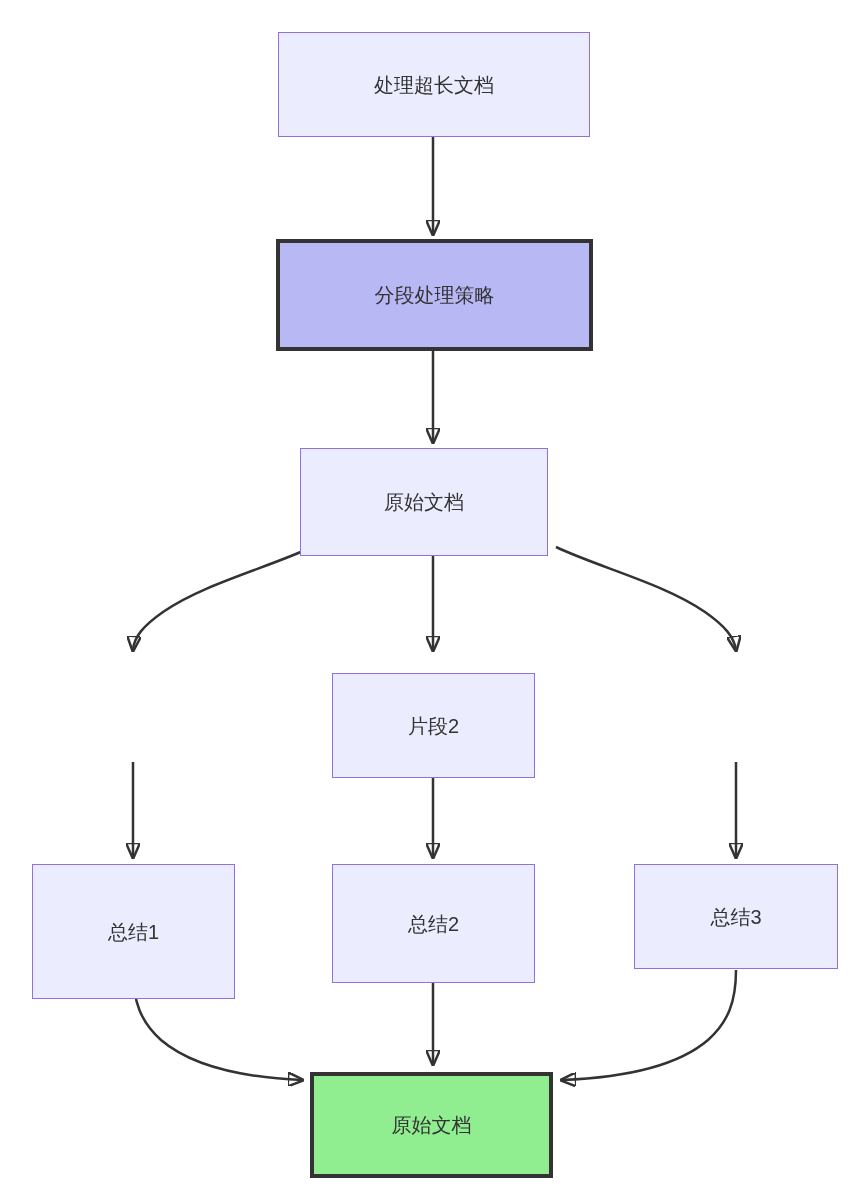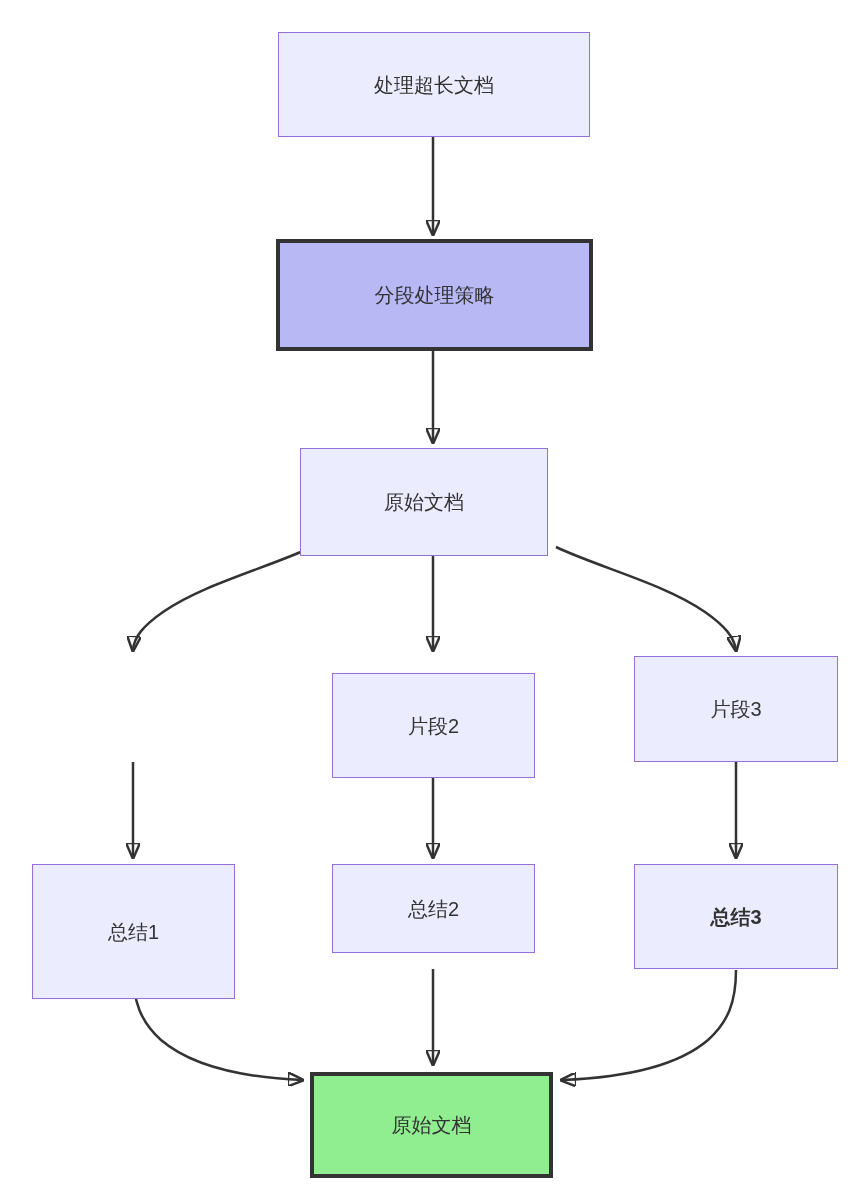"片段3" div.node { html: <div> <span>片段3</span> </div> -> none }
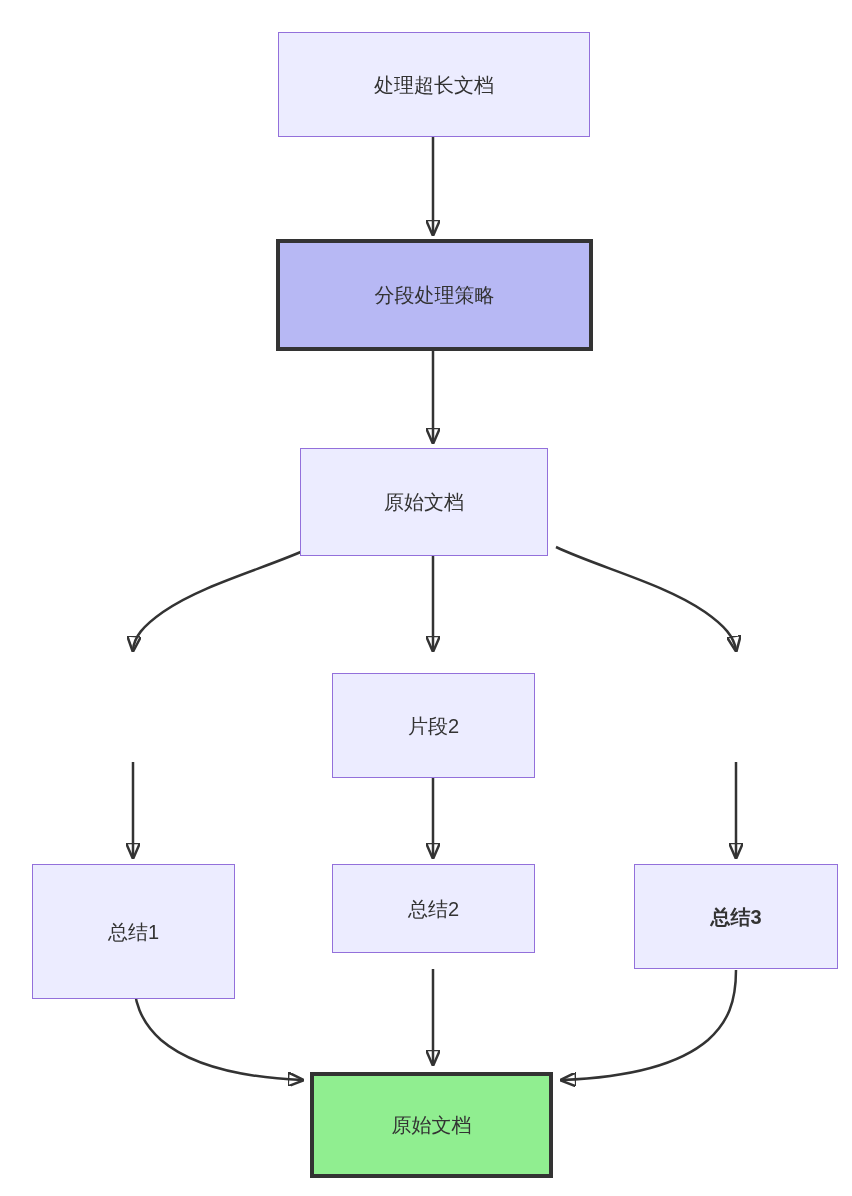"总结2" #n-summary2 { height: 89px -> 119px }
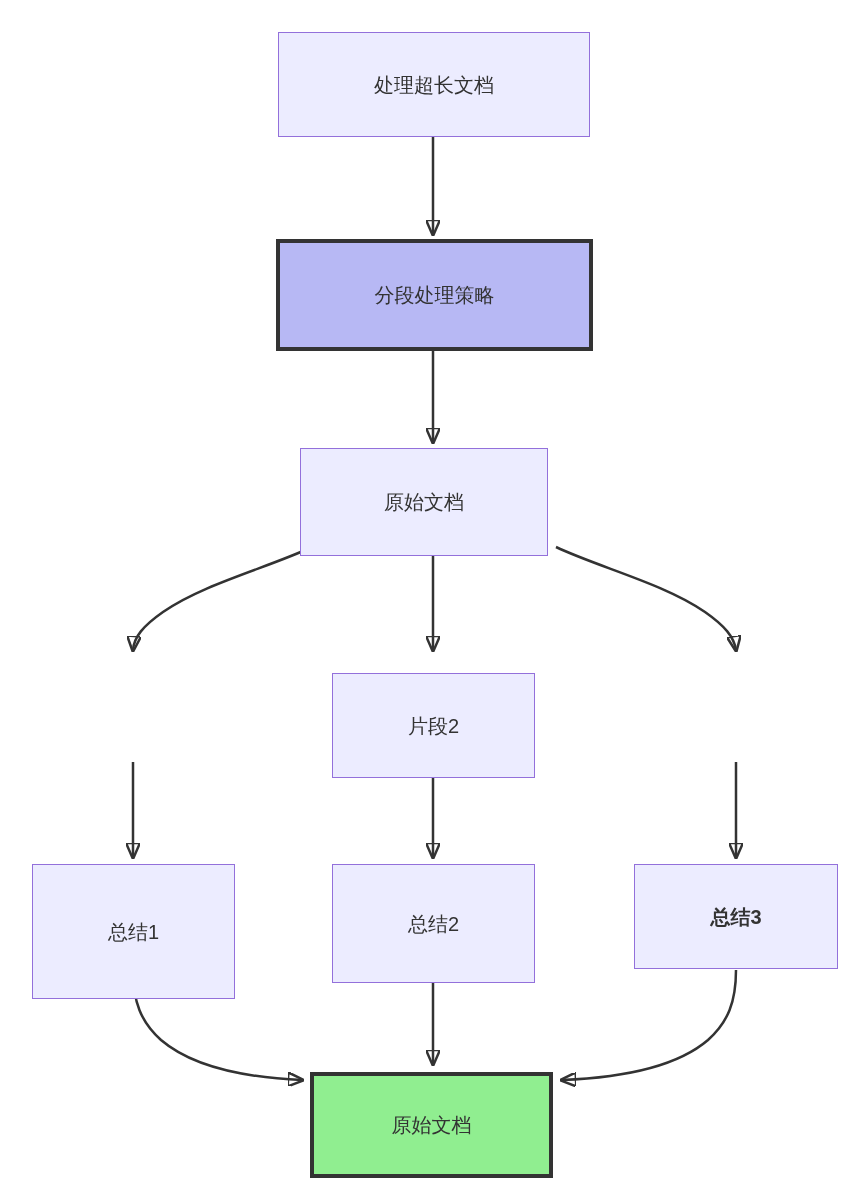"总结3" #n-summary3 { font-weight: bold -> none }
